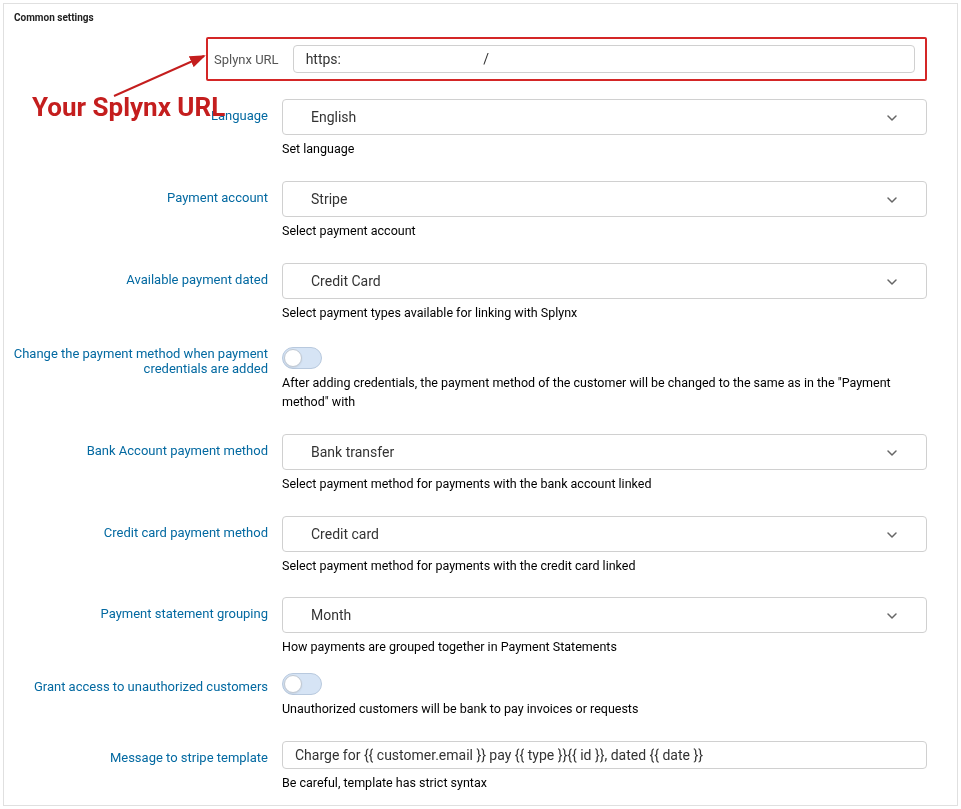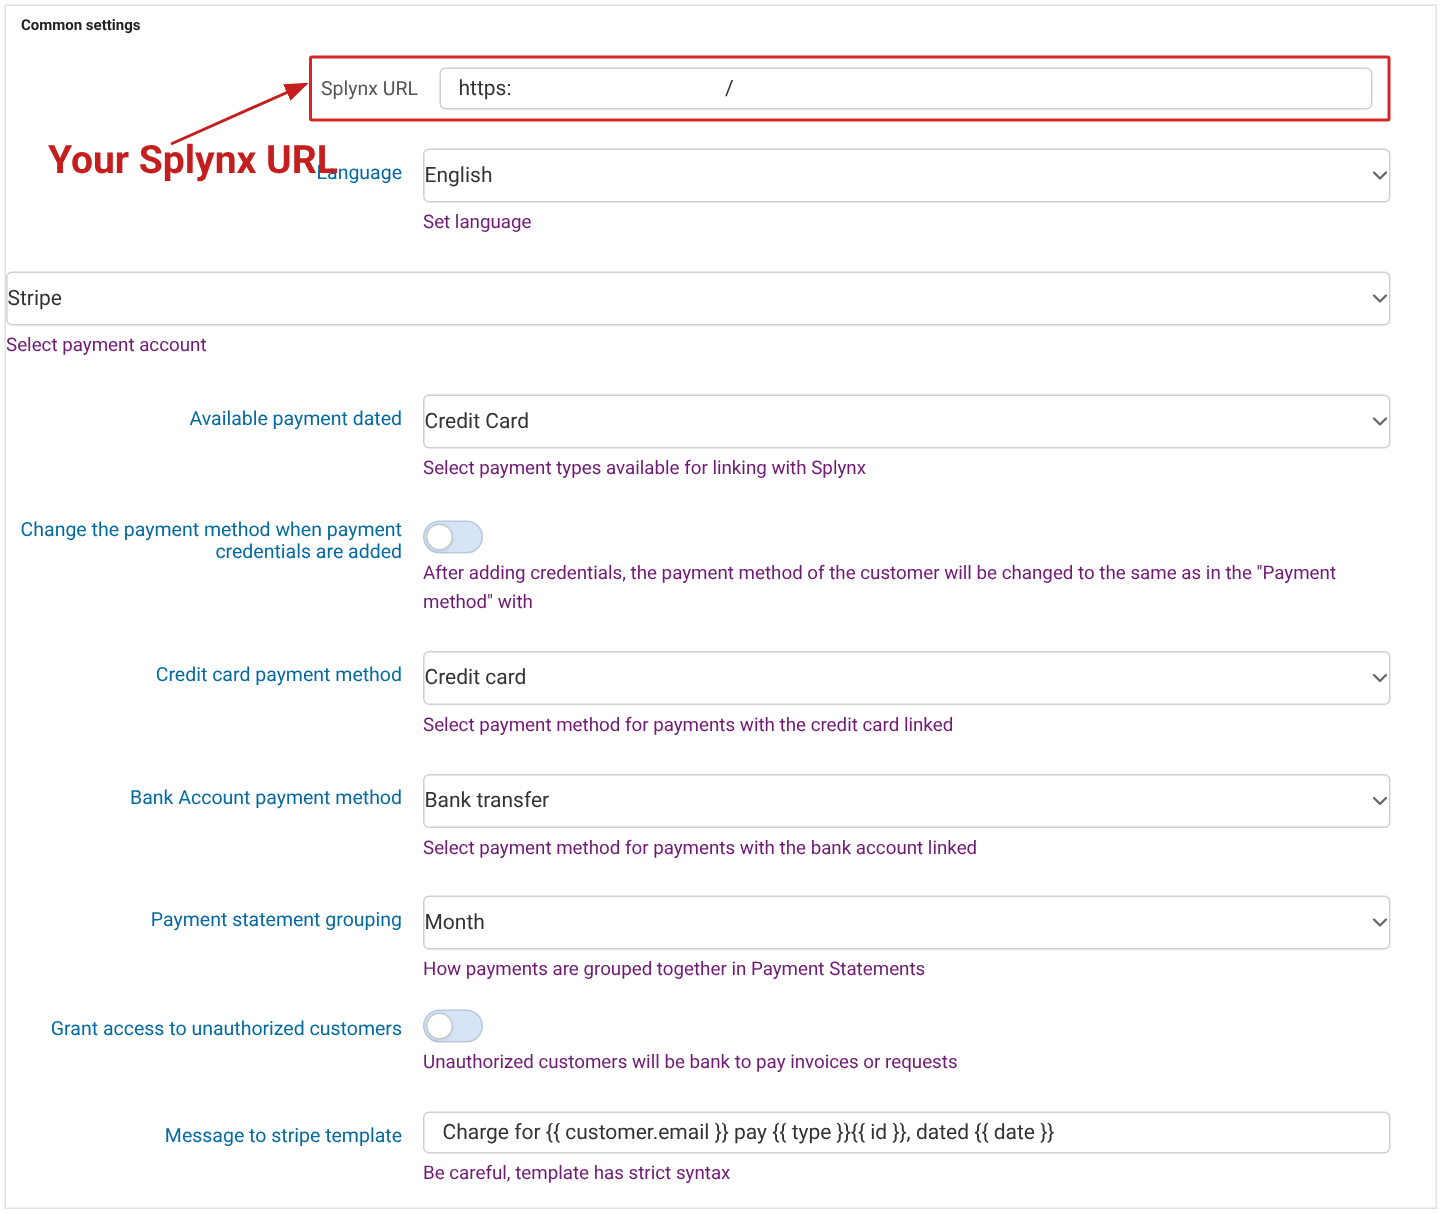"English" .select-display { padding: 0 0 -> 0 28px }
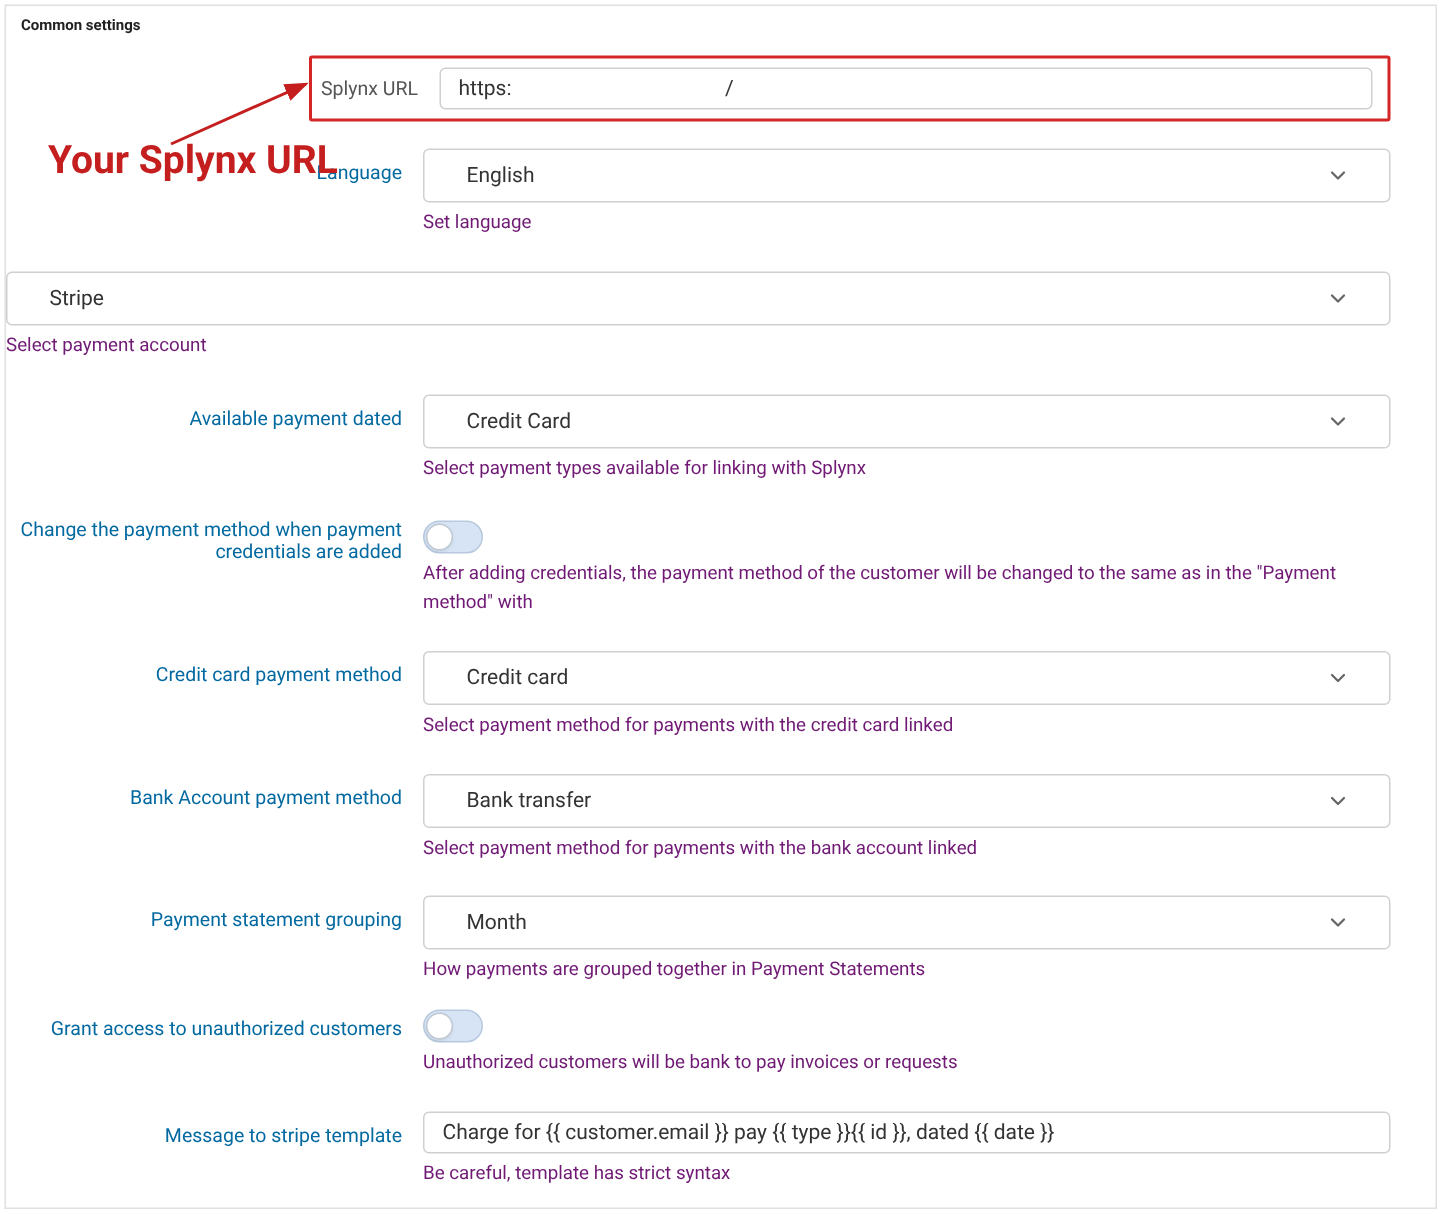"Set language" .help-text { color: #701a75 -> #000000 }
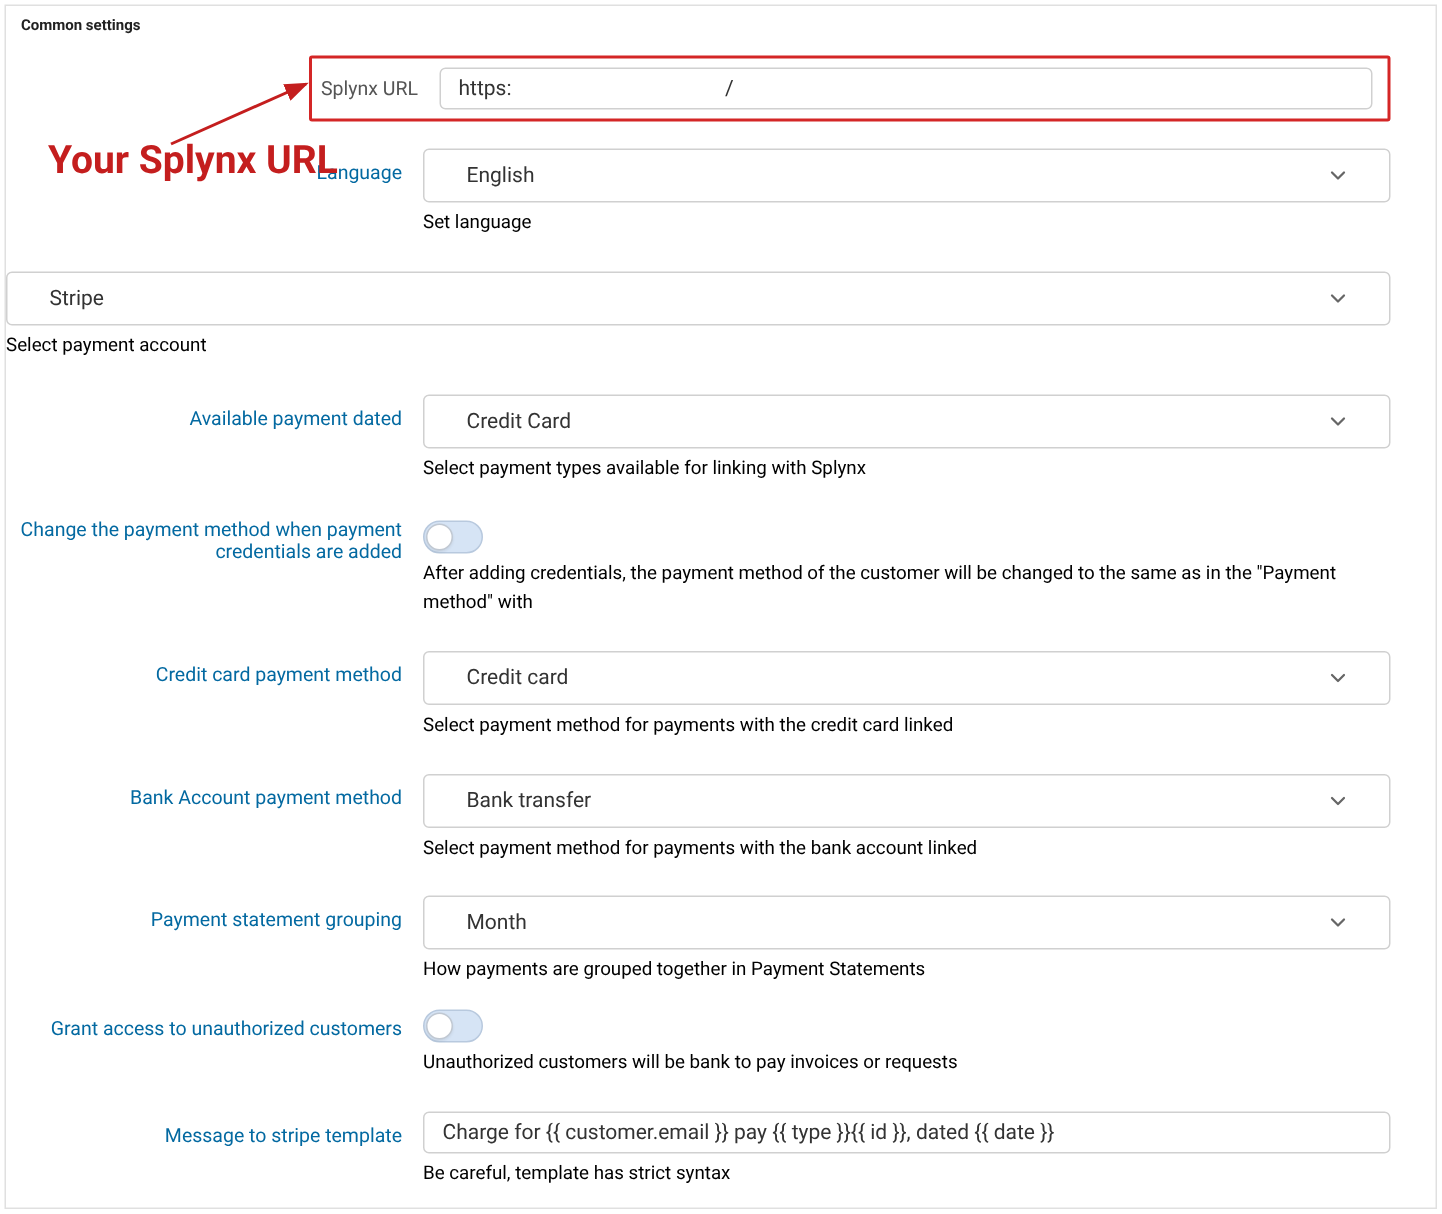"Payment account" div.label-col { html: none -> <div>Payment account</div> }
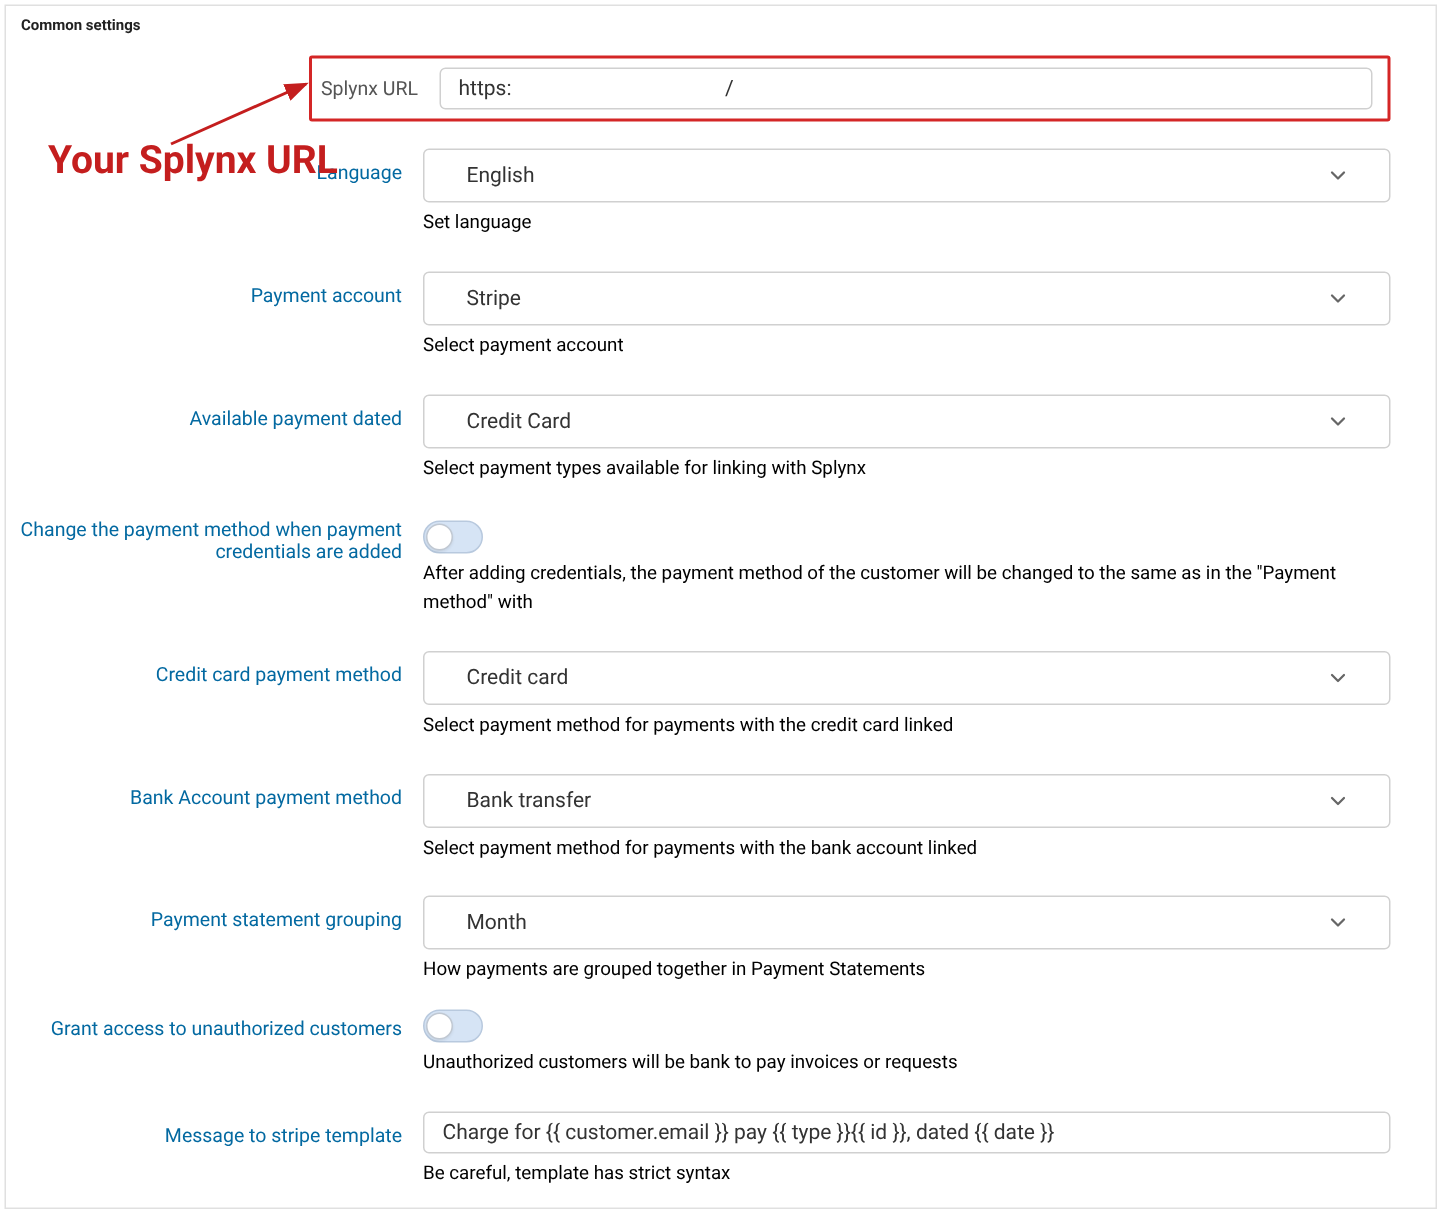"Credit card payment method" div.form-row { order: before "Bank Account payment method" -> after "Bank Account payment method" }
